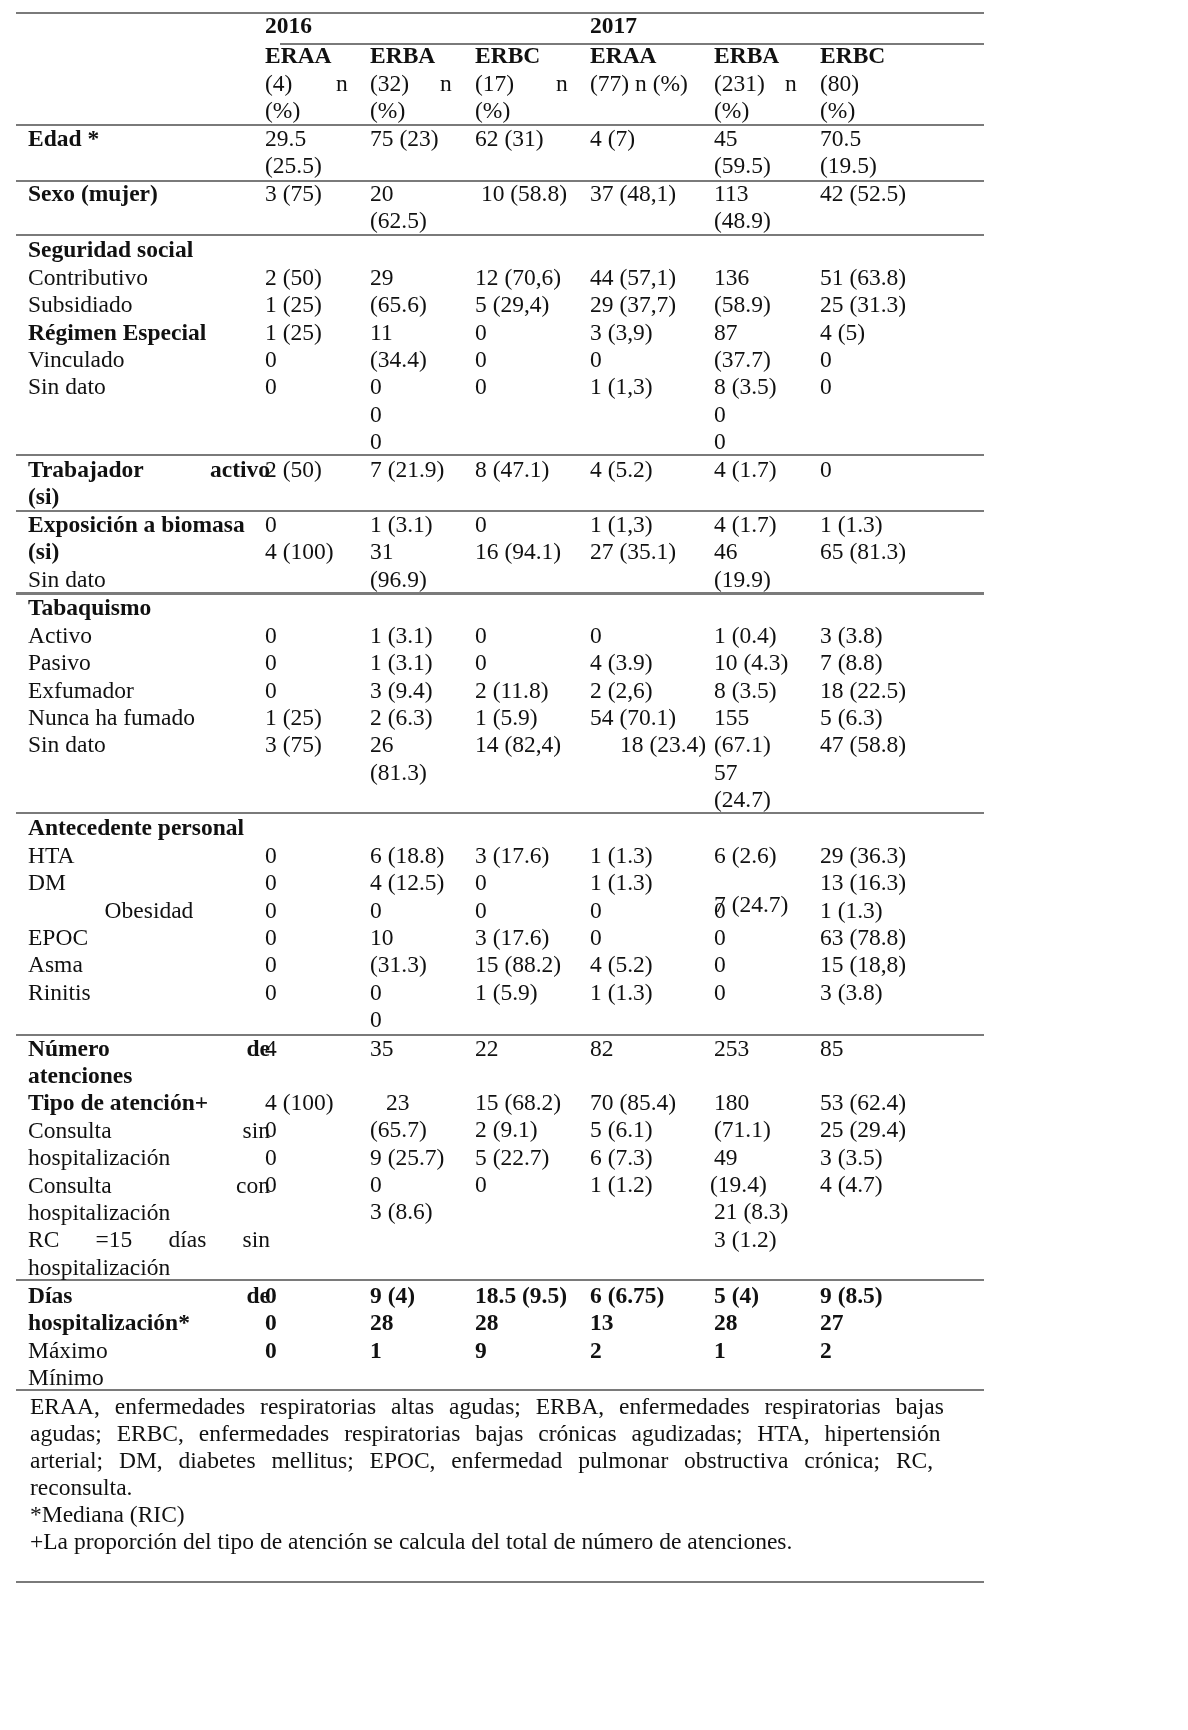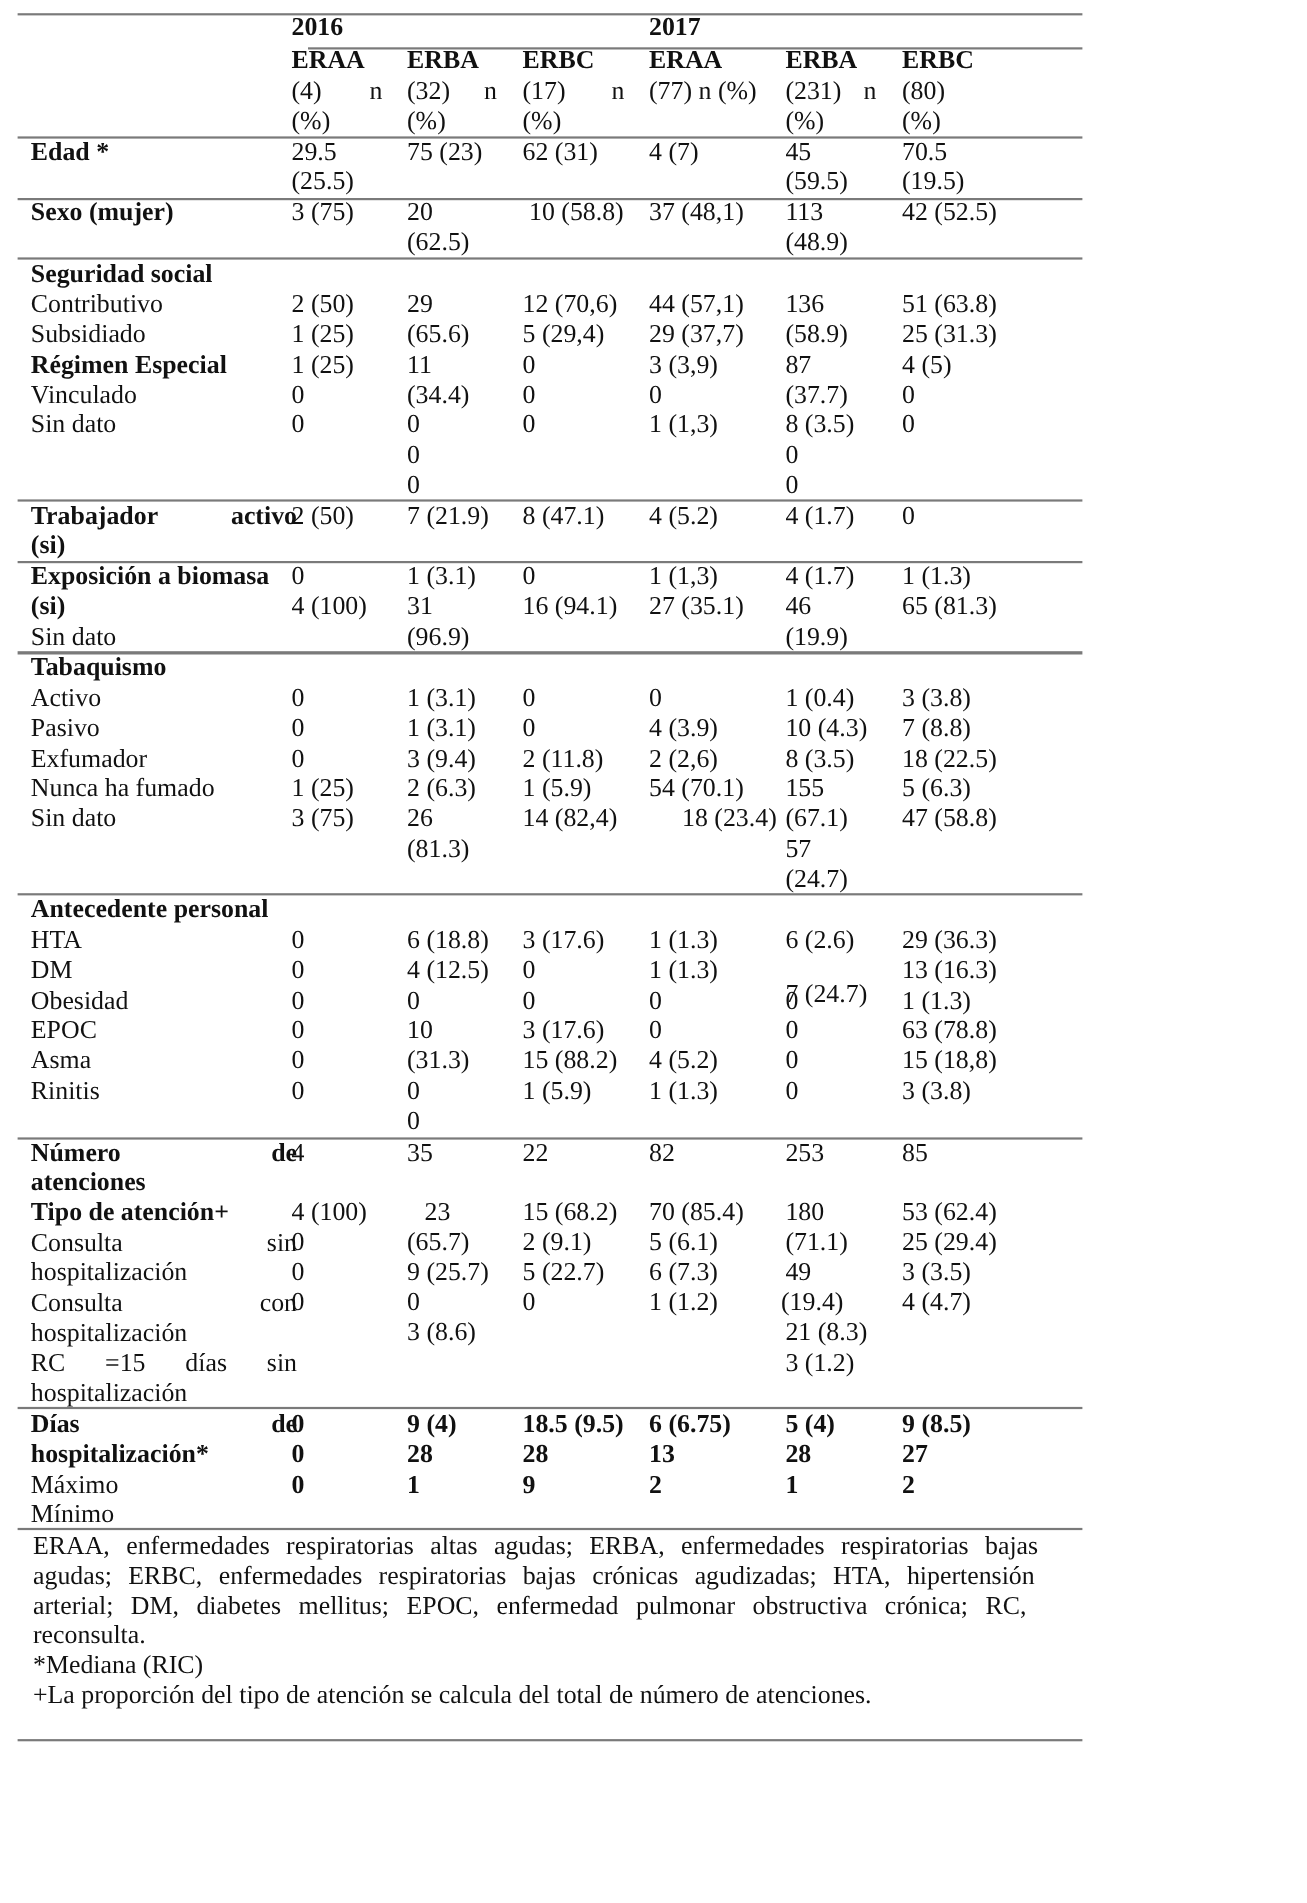"Obesidad" div.lbl { text-align: none -> center }
